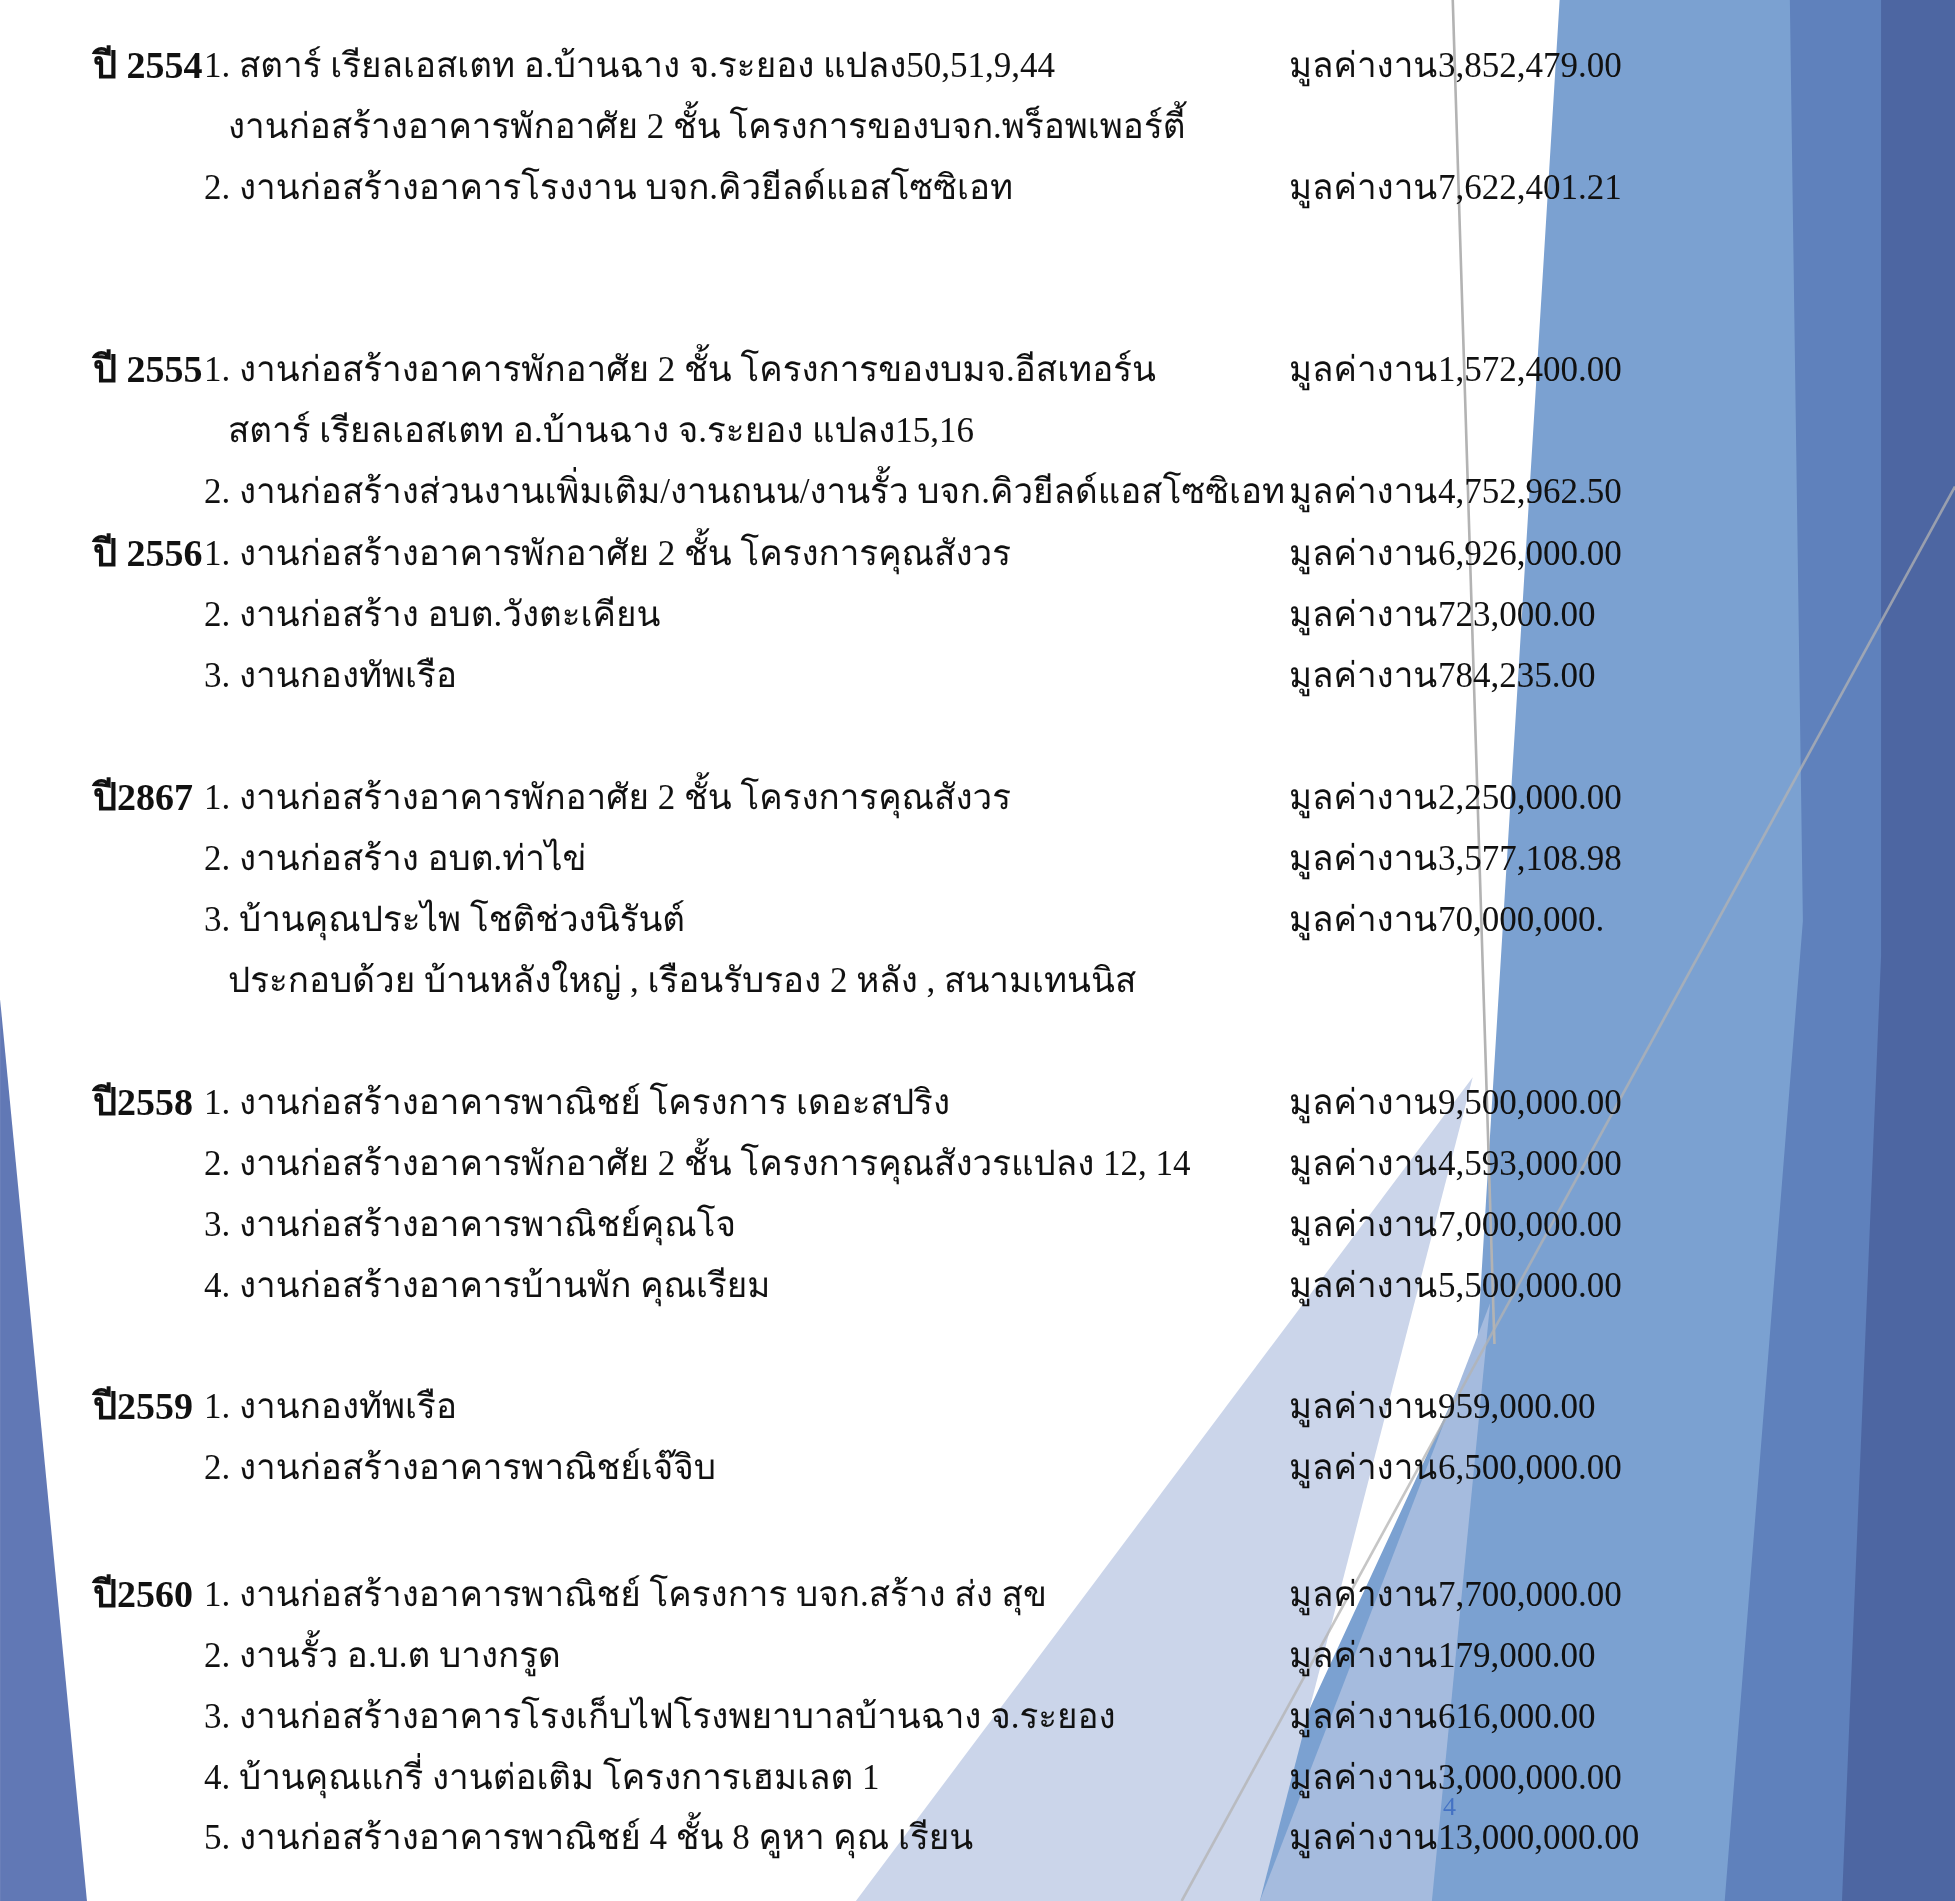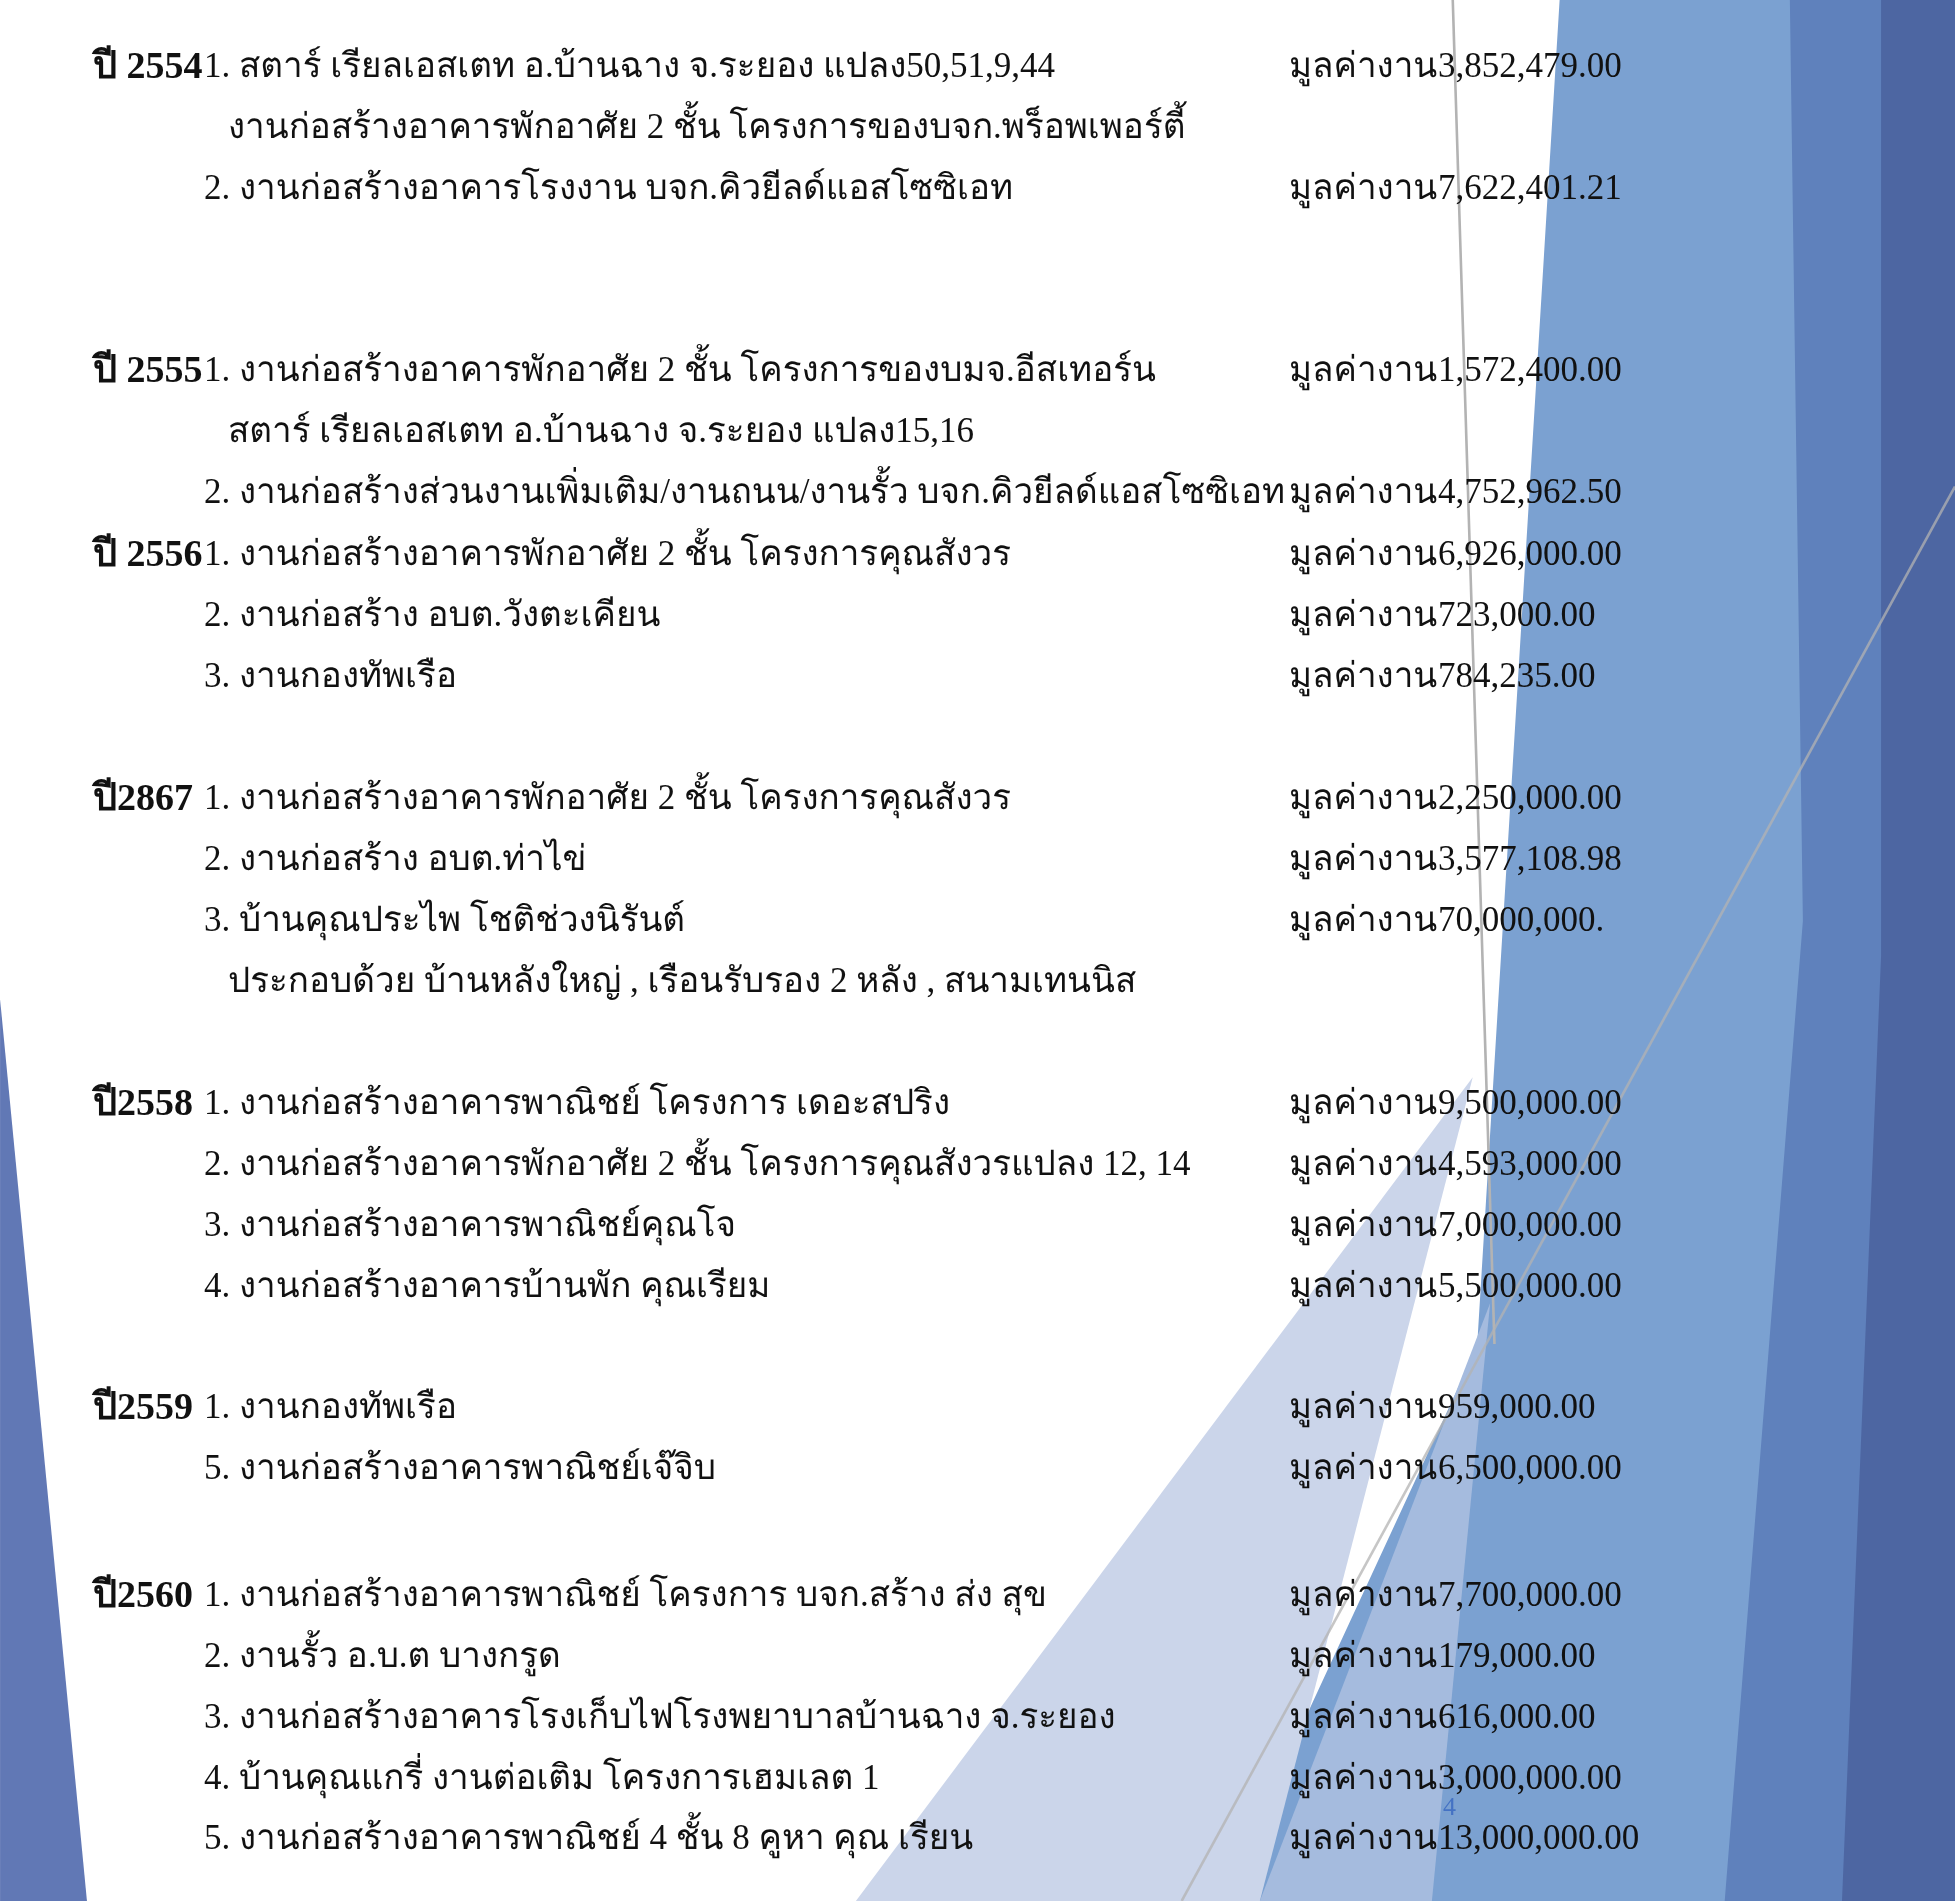"5. งานก่อสร้างอาคารพาณิชย์เจ๊จิบ" span.itext { text: 5 -> 2 }
